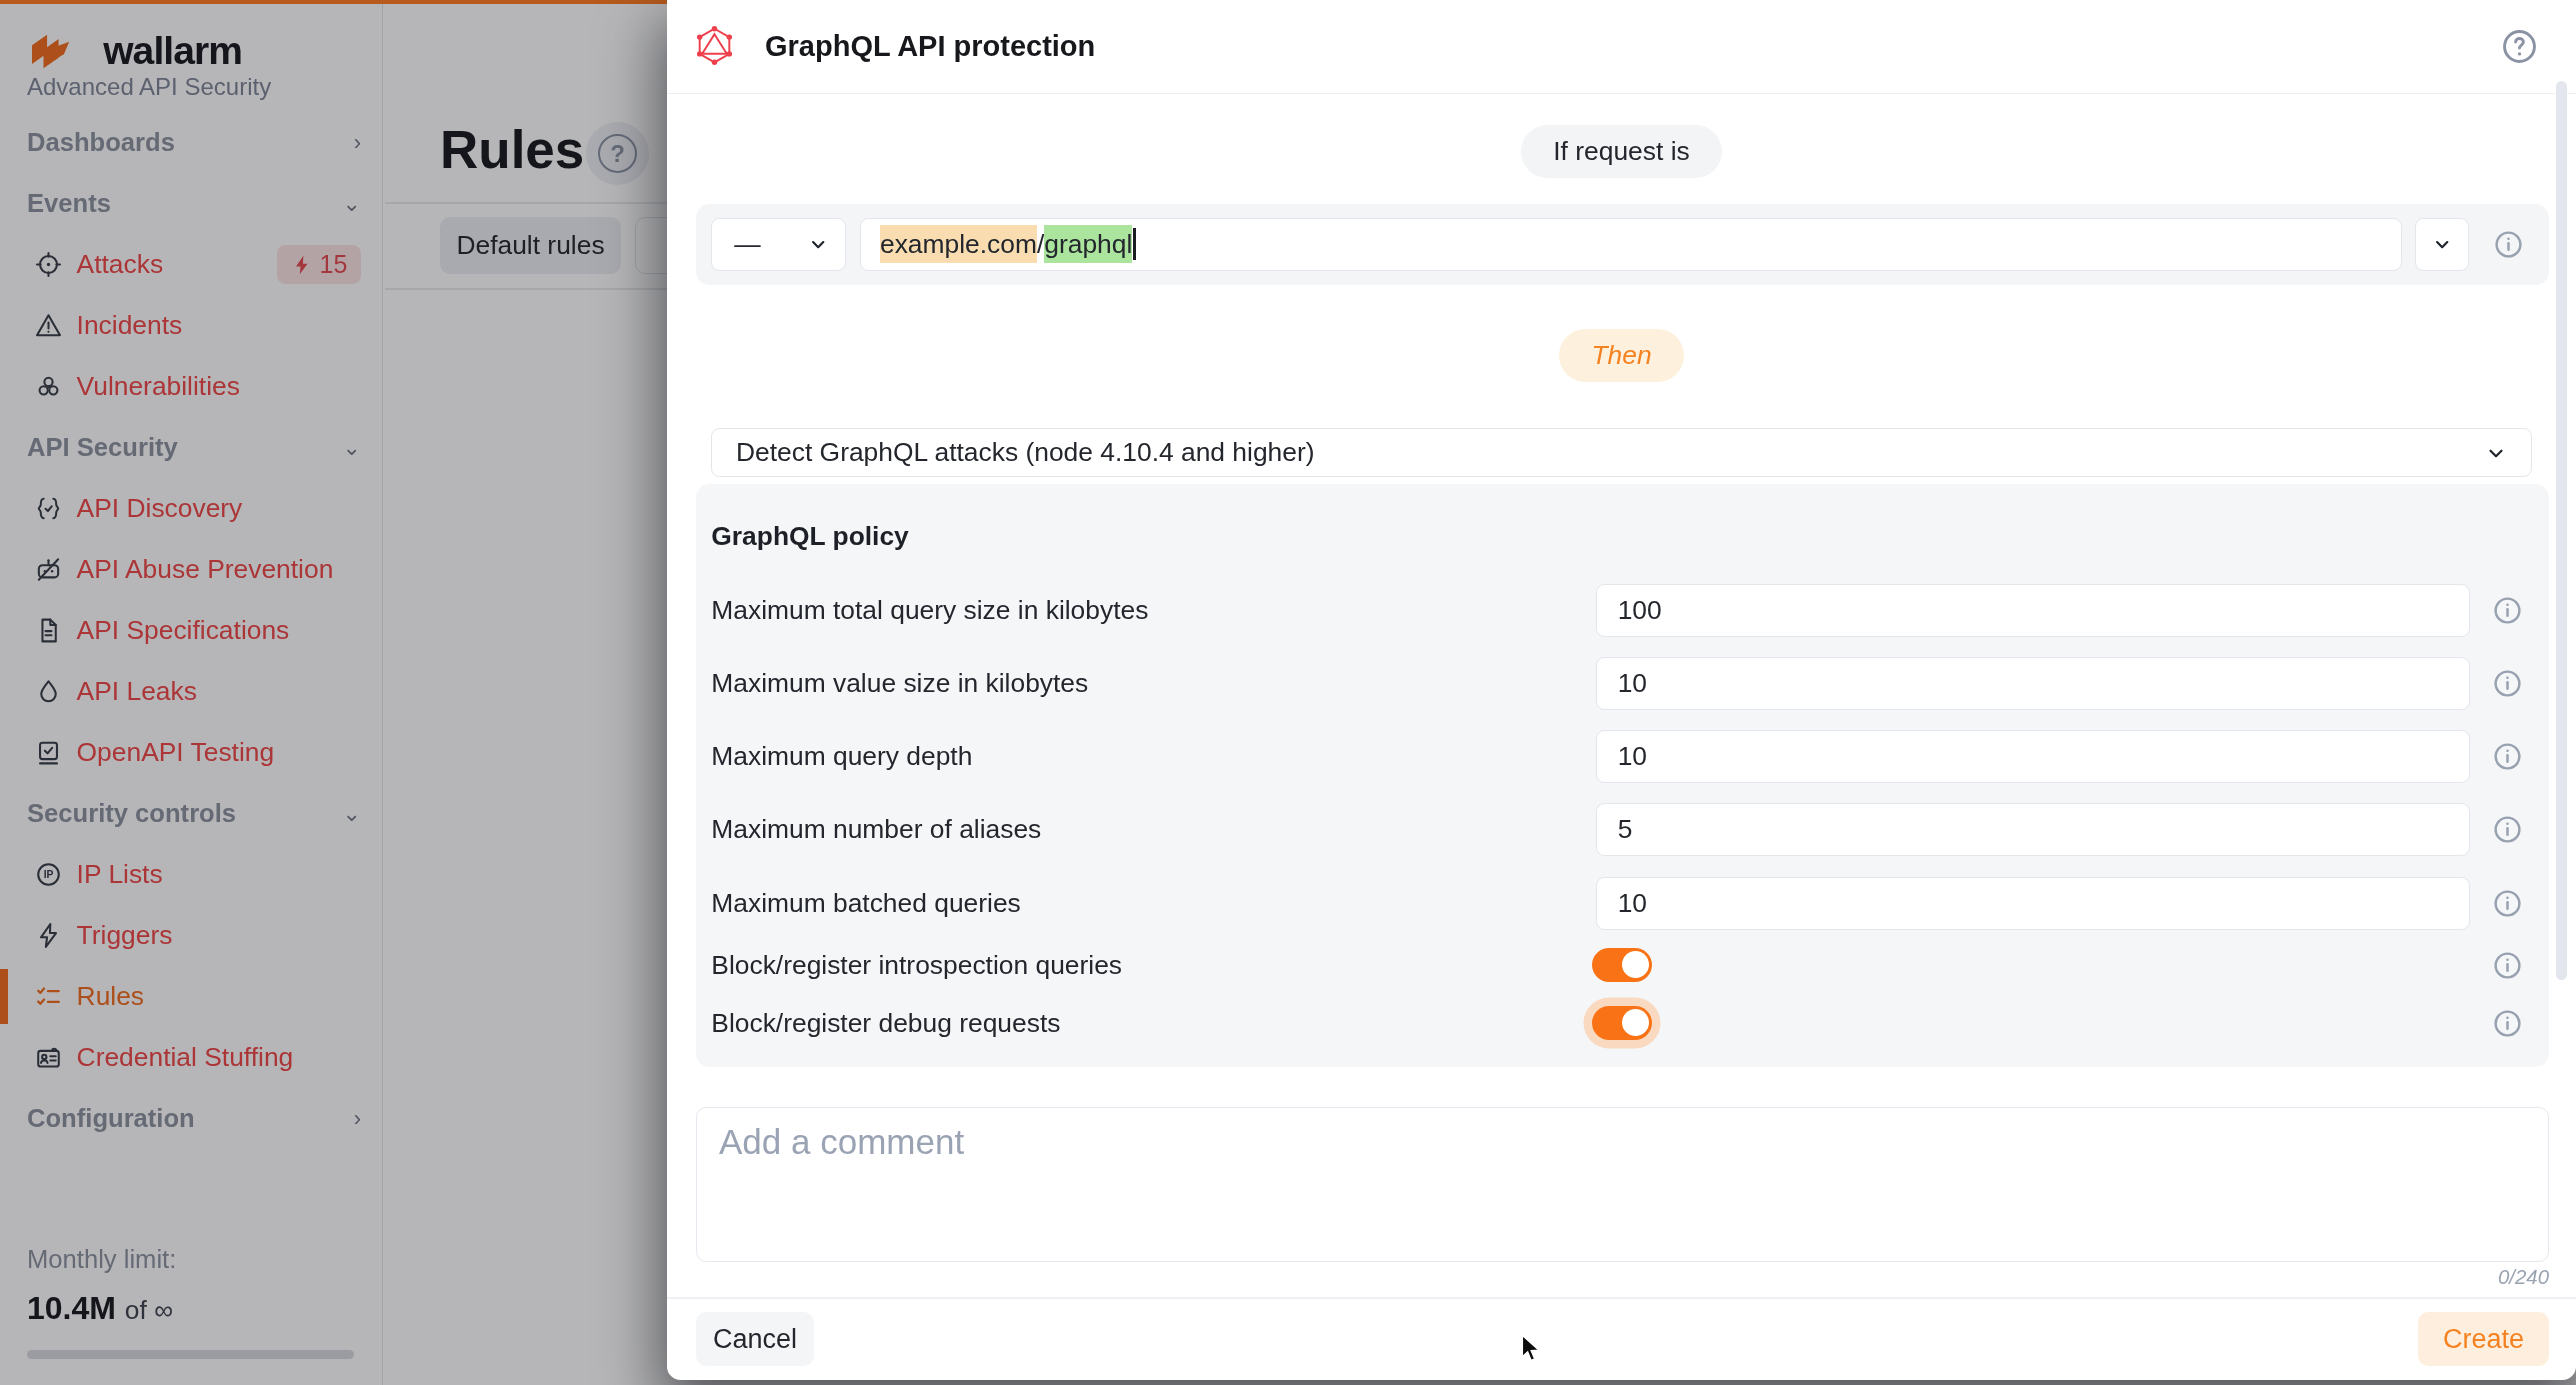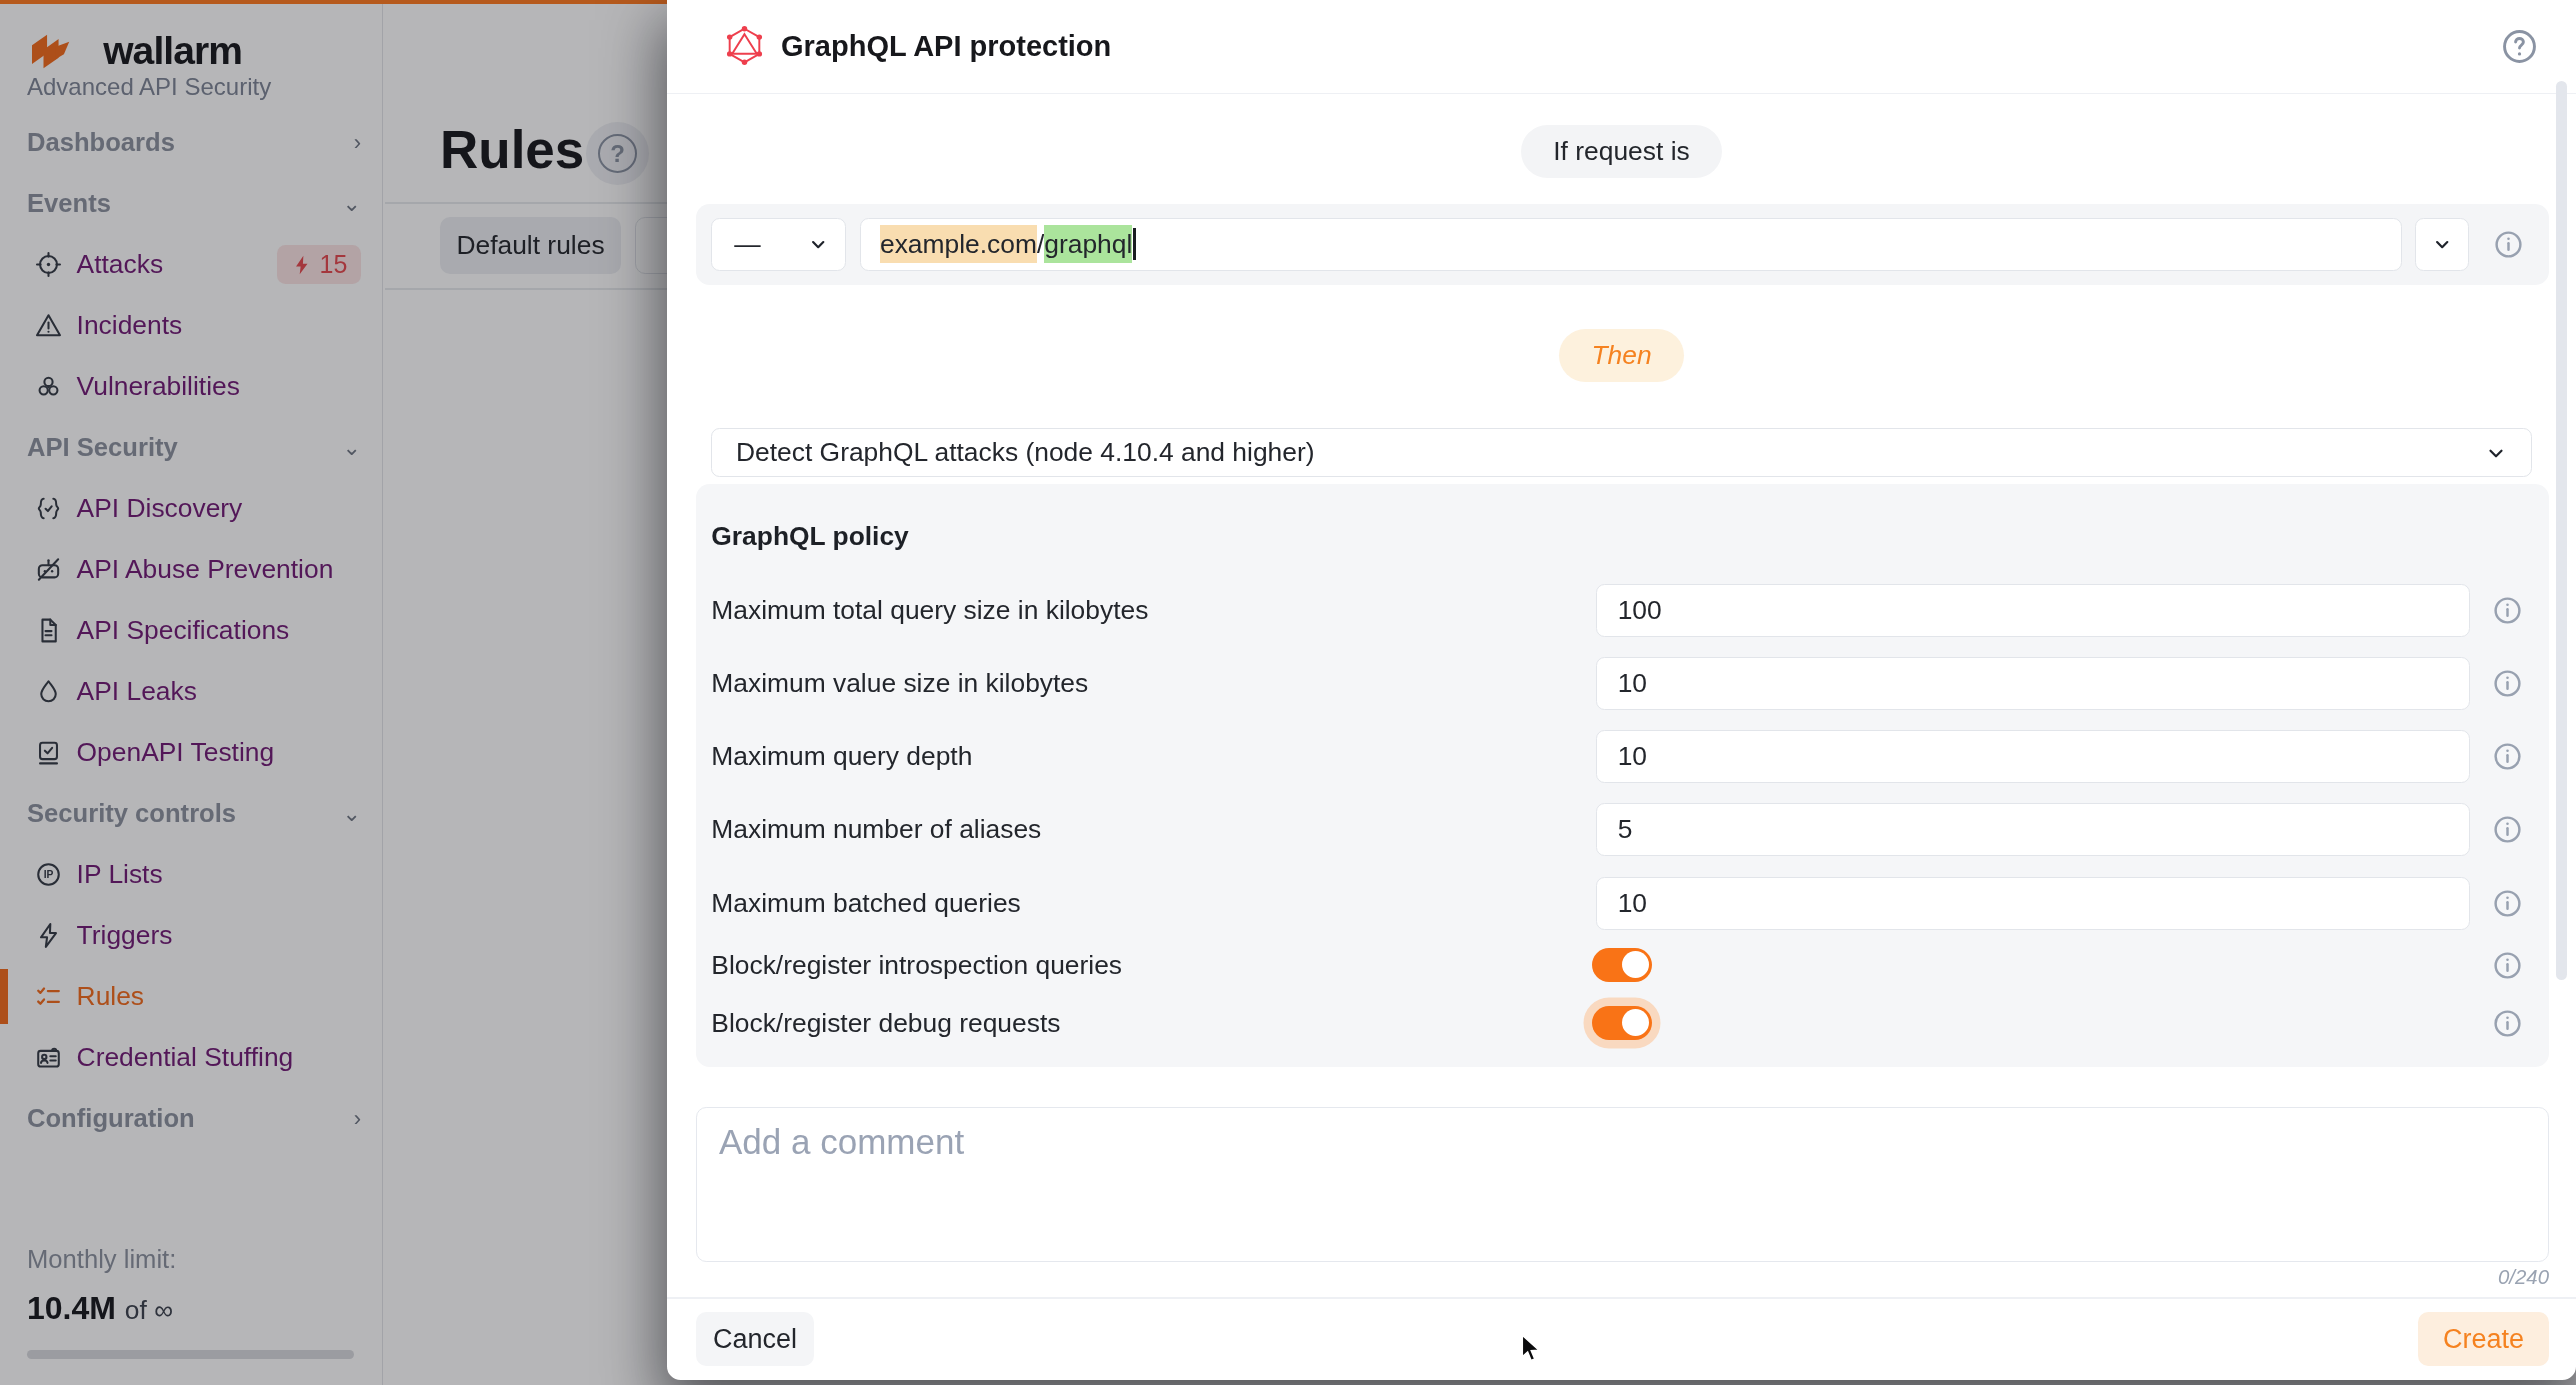"GraphQL API protection" .m-header { gap: 17px -> 31px; padding-left: 58px -> 28px }
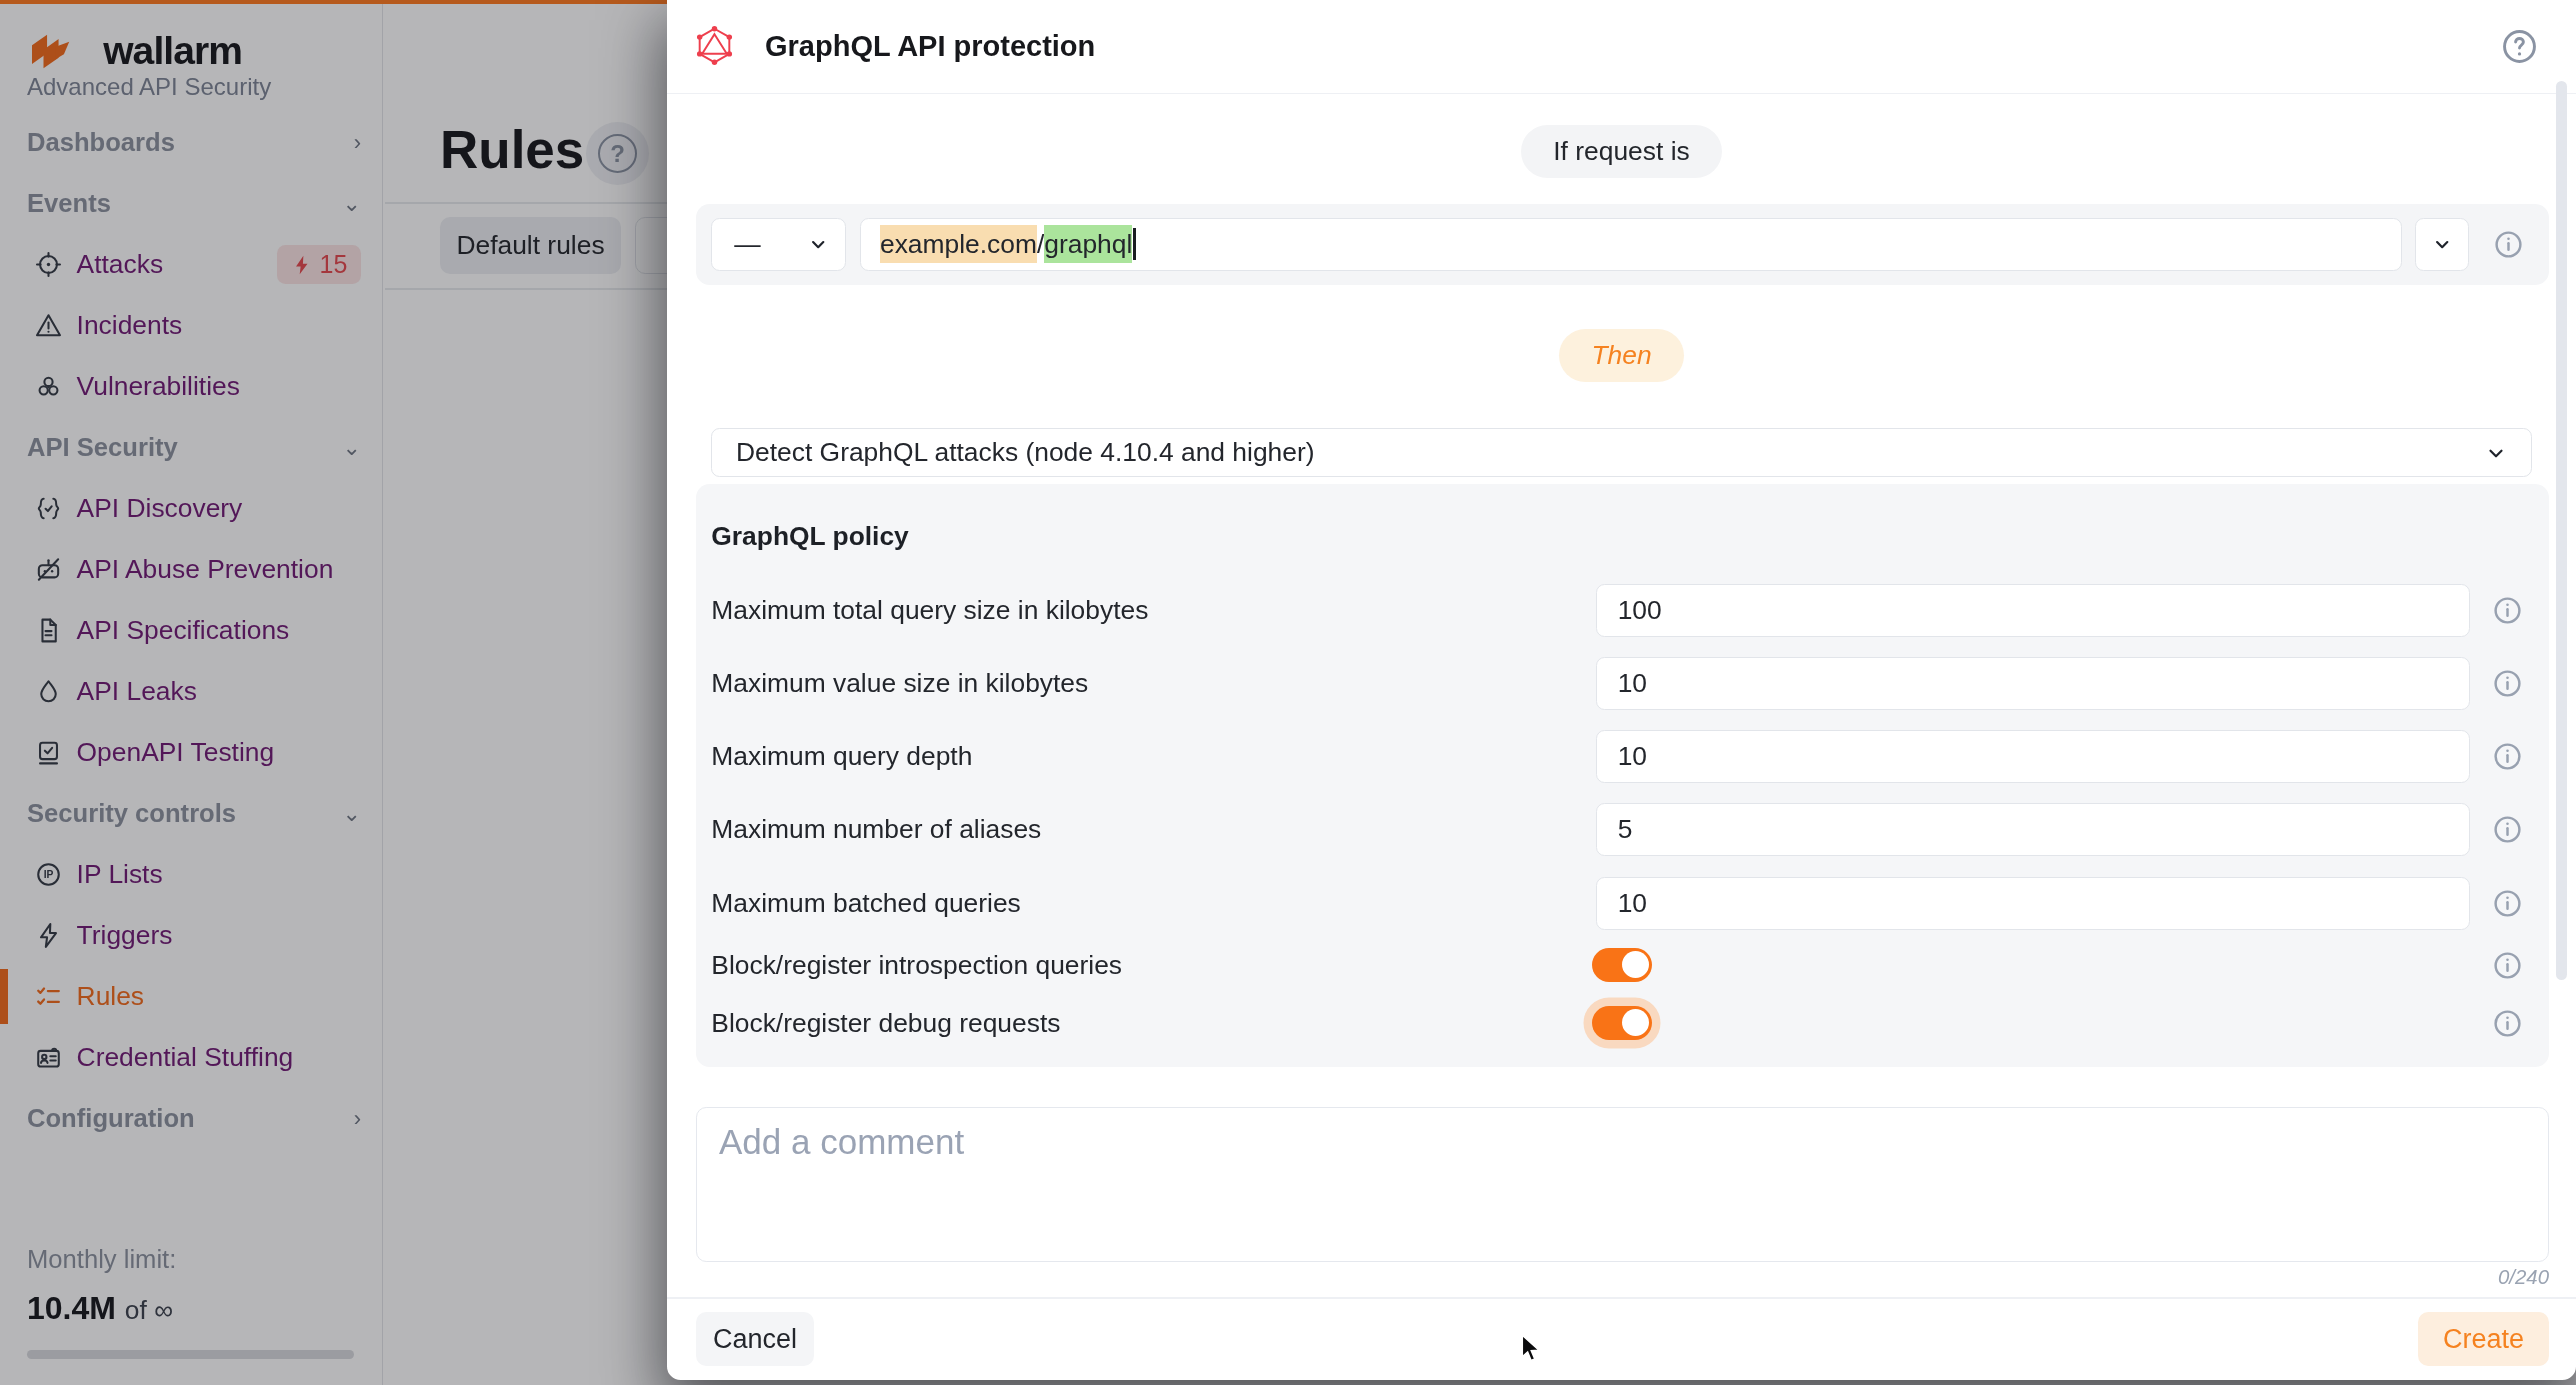"Attacks" .itm .lbl { color: #701a75 -> #ef4444 }
